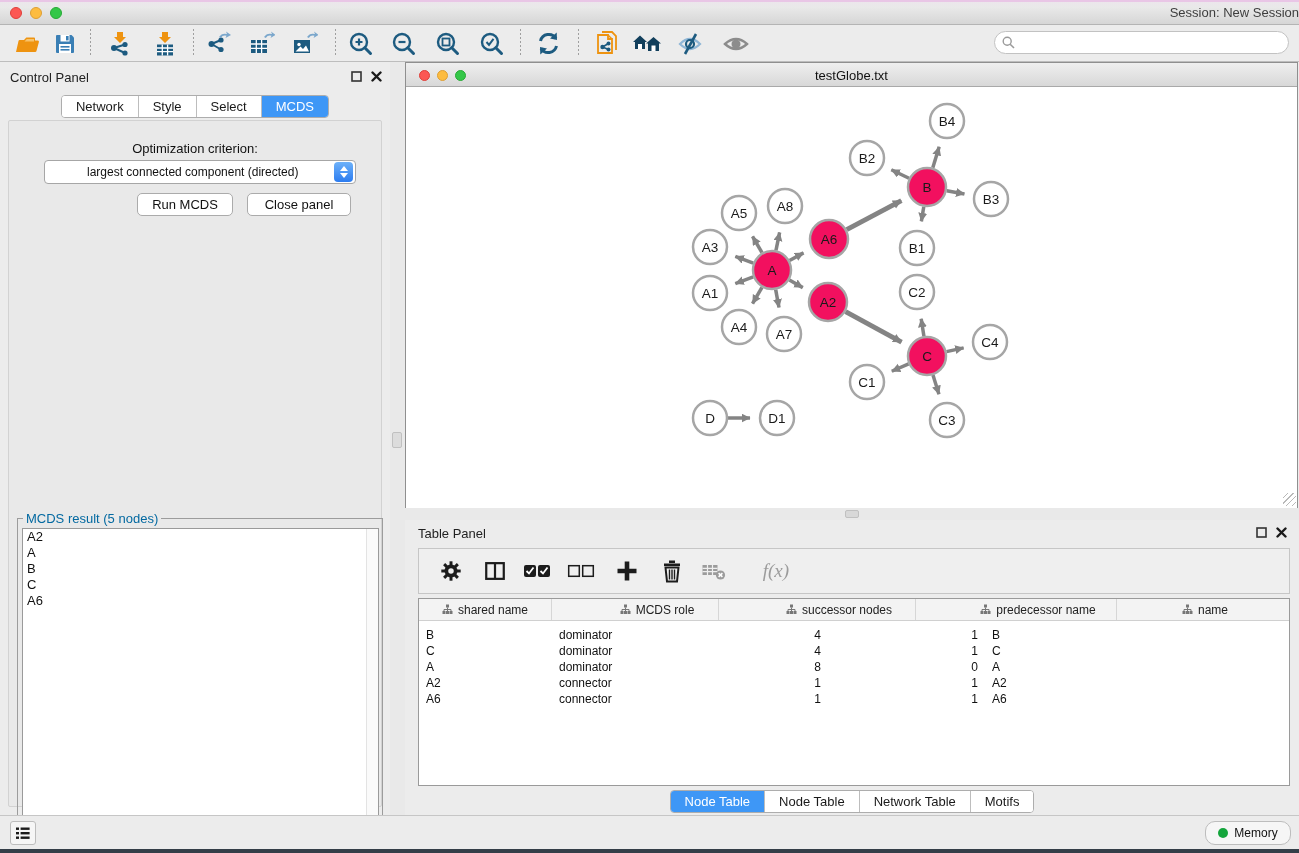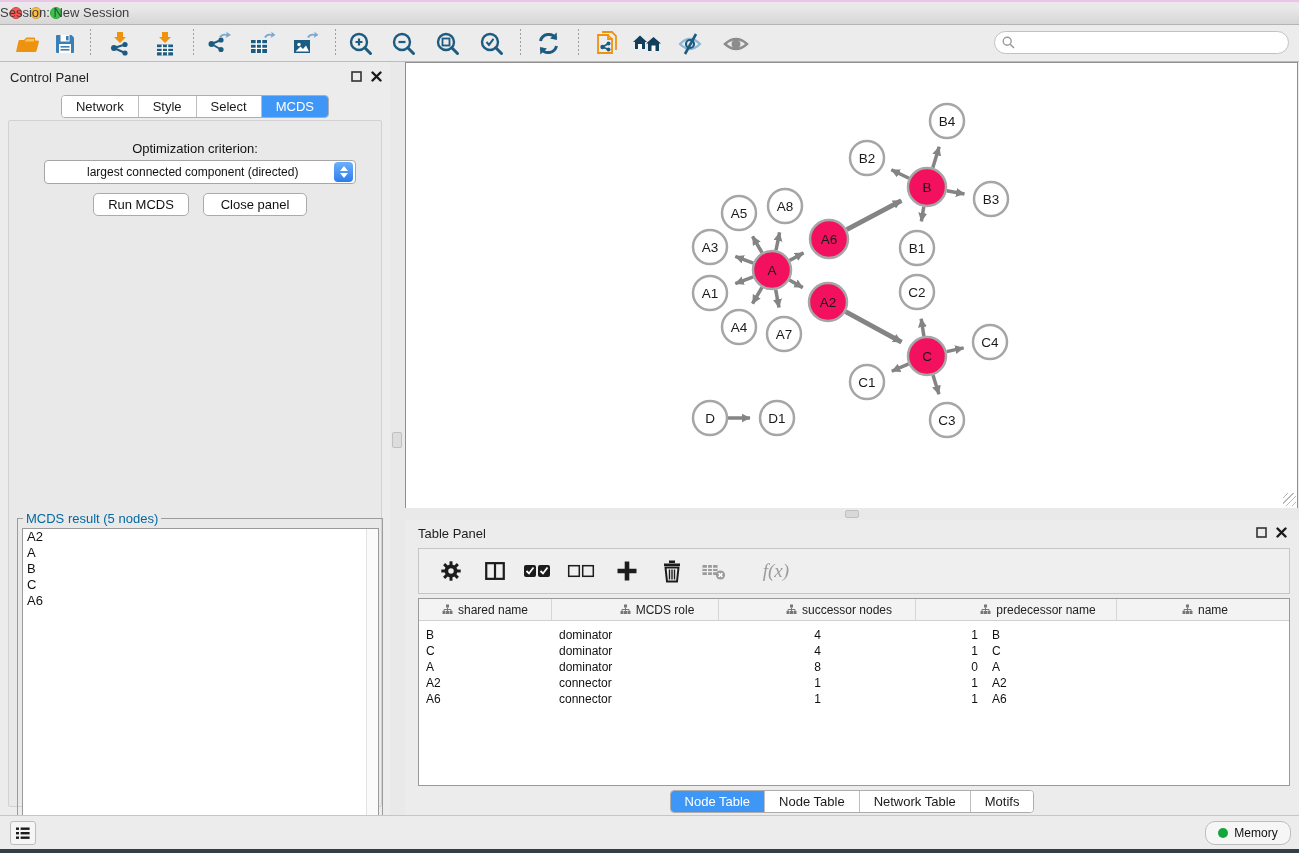"Session: New Session" #win-title { text-align: left -> right }
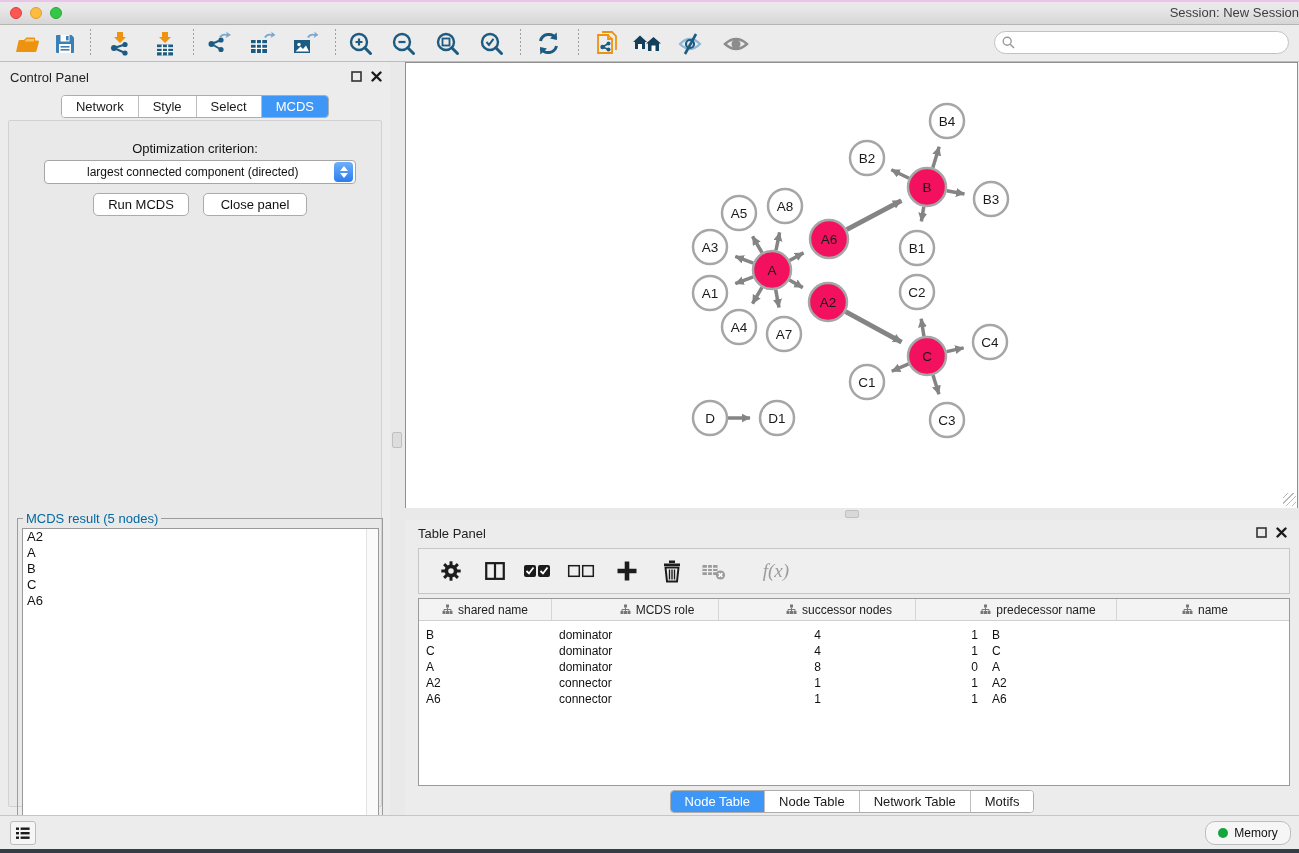"testGlobe.txt" div { html: none -> <div> <div></div> <div></div> <div></div> <div>testGlobe.txt</div> </div> }
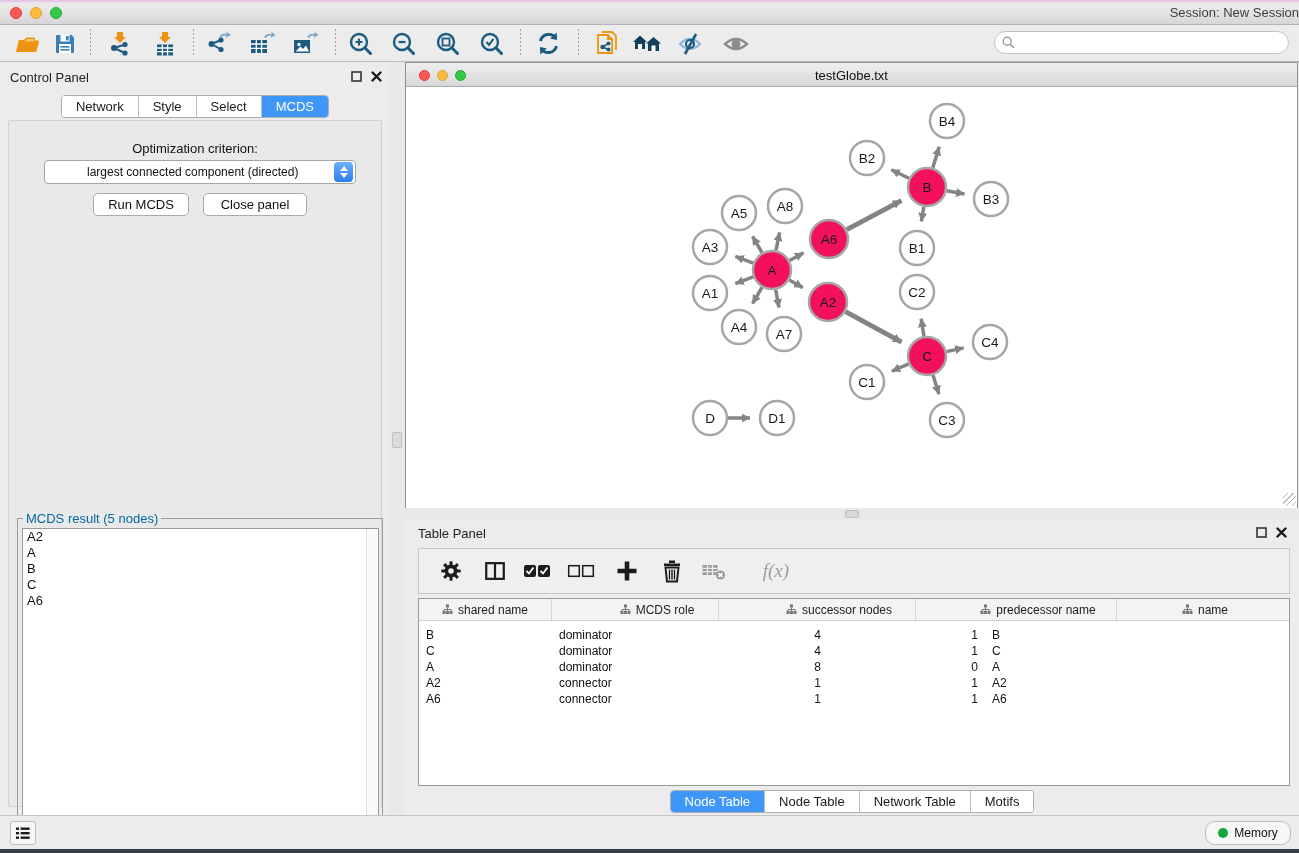"Run MCDS" .cp-btn { margin-left: none -> 44px }
